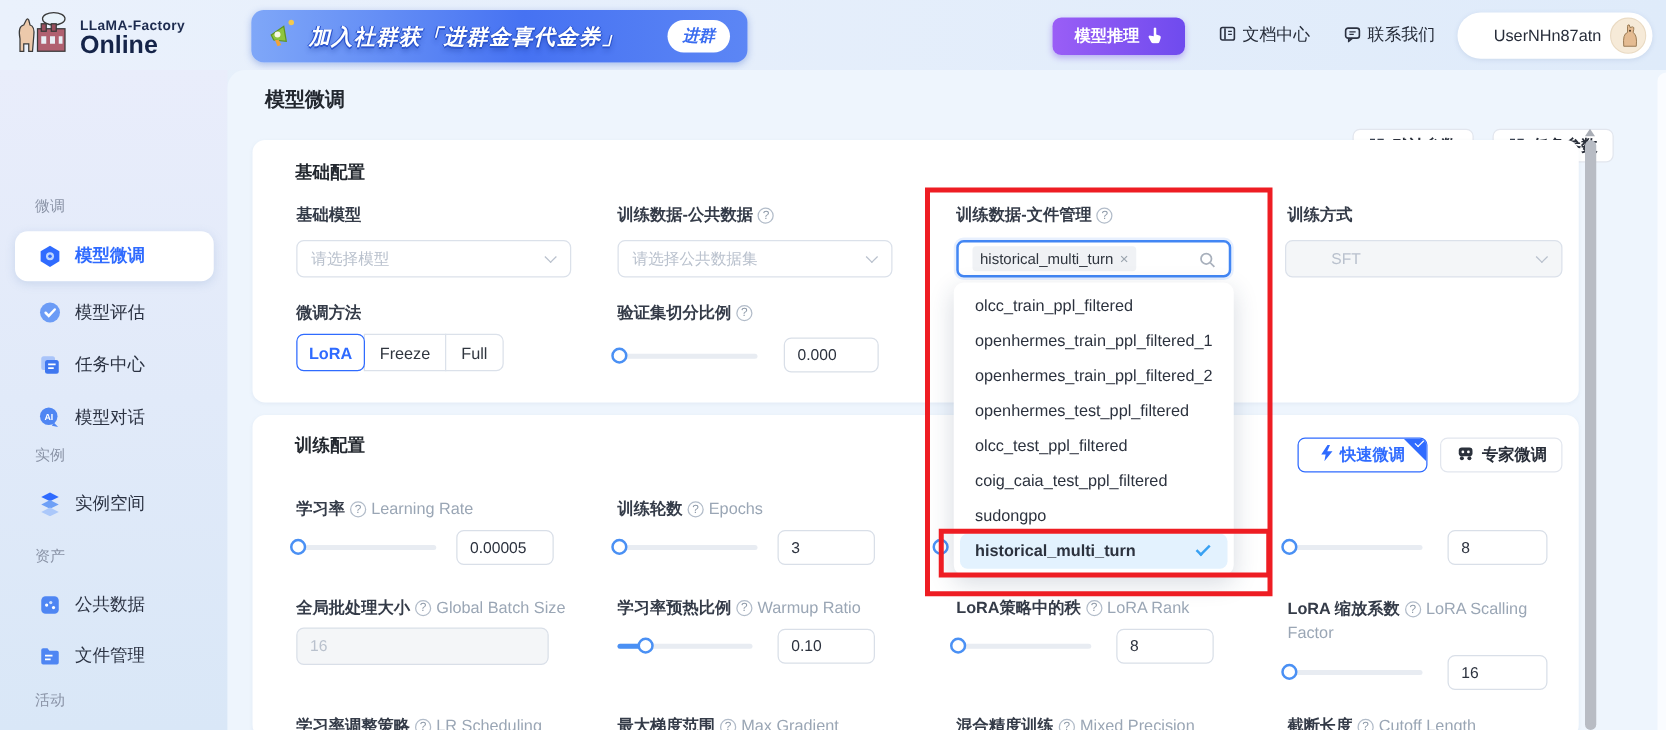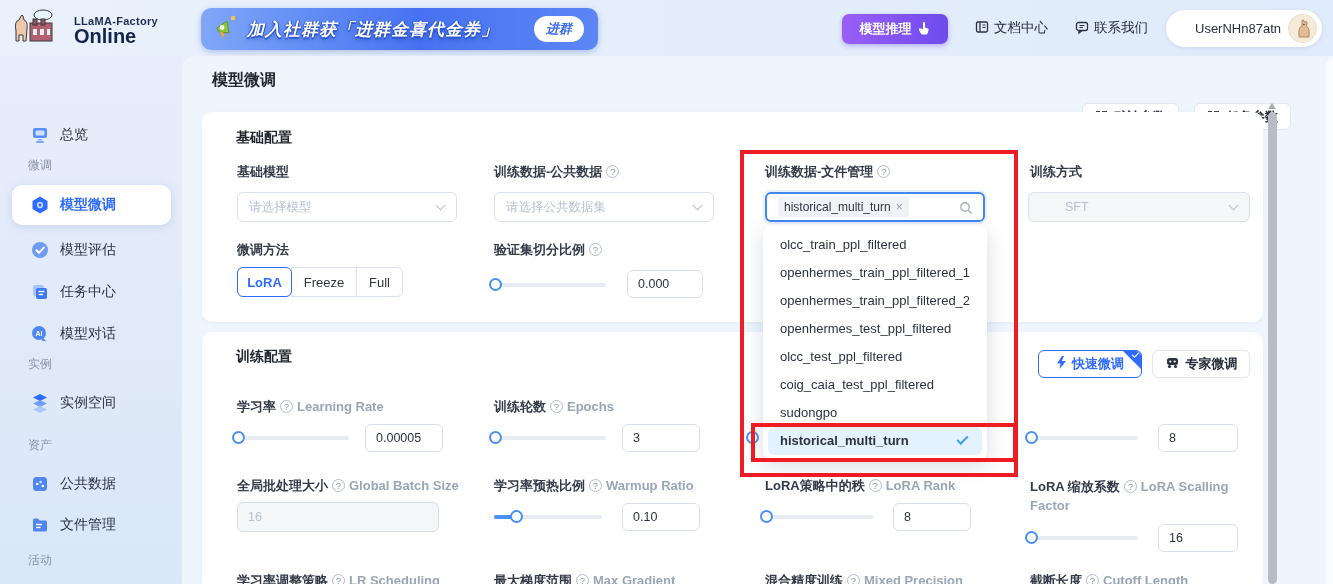"LLaMA-Factory" div { margin-left: 16px -> 6px }
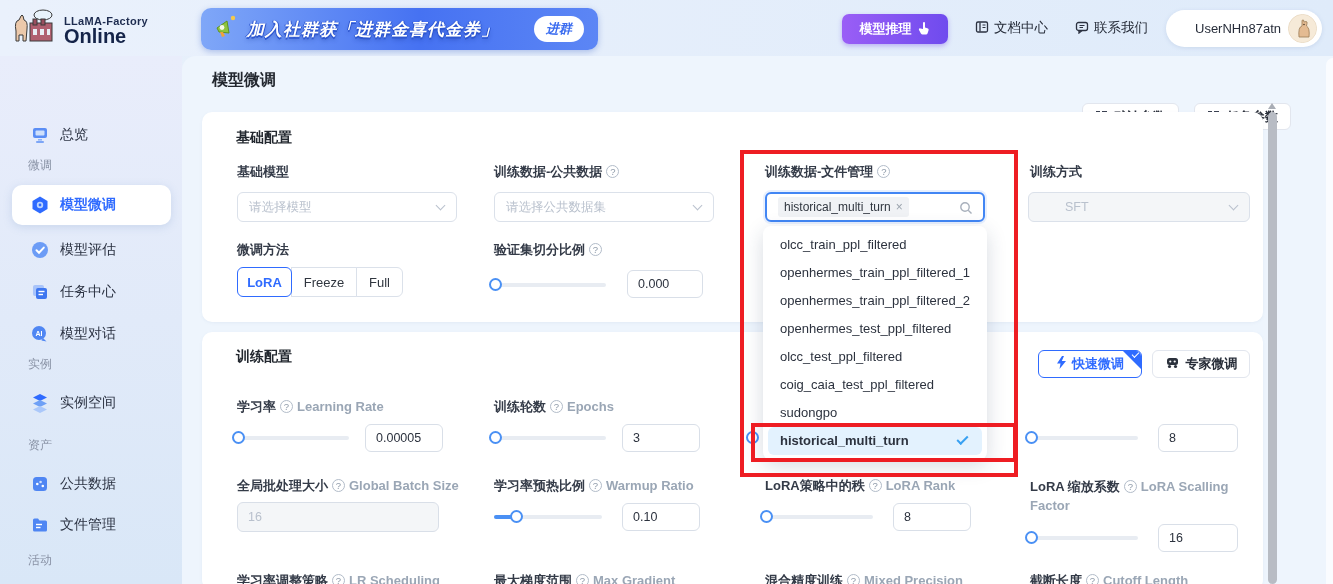"总览" div.side-item { html: <div> <span> <svg> <rect></rect> <rect></rect> <rect></rect> <rect></rect> </svg> </span> <span>总览</span> </div> -> none }
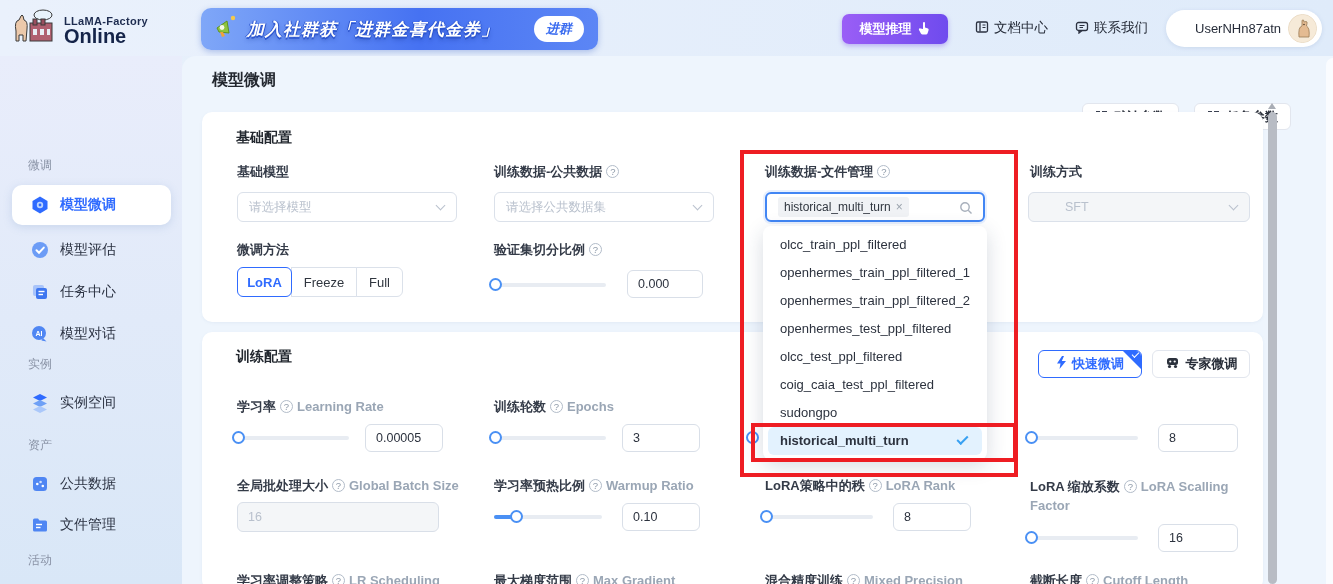"Learning Rate" .lbl .en { font-weight: bold -> normal }
